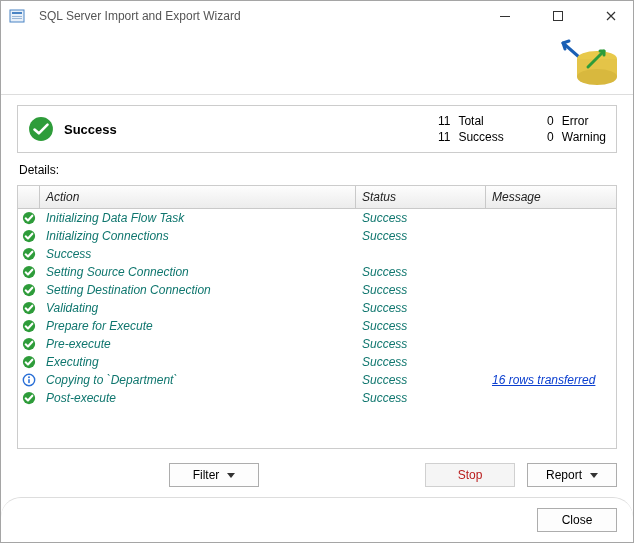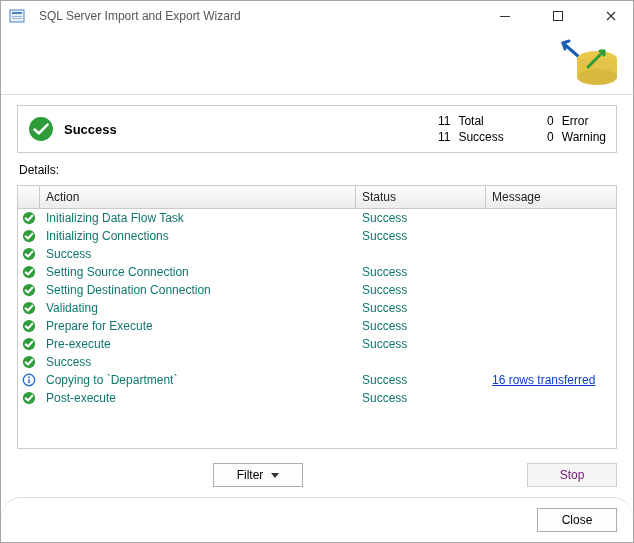"Action" .details-box { font-style: none -> italic }
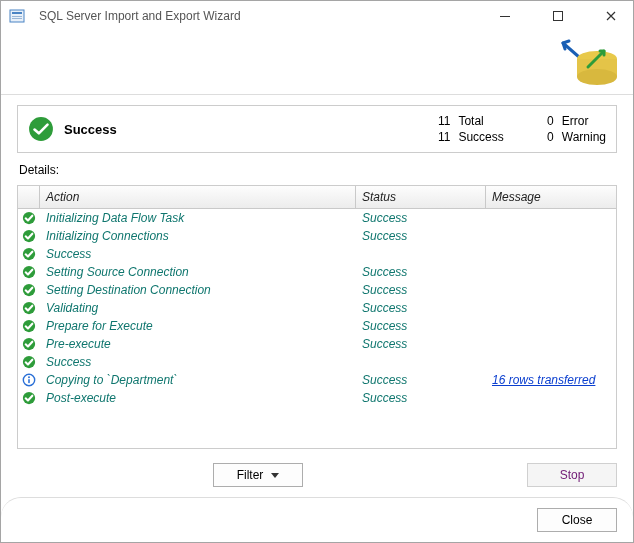"Executing" div.txt { html: none -> <div>Executing</div> }
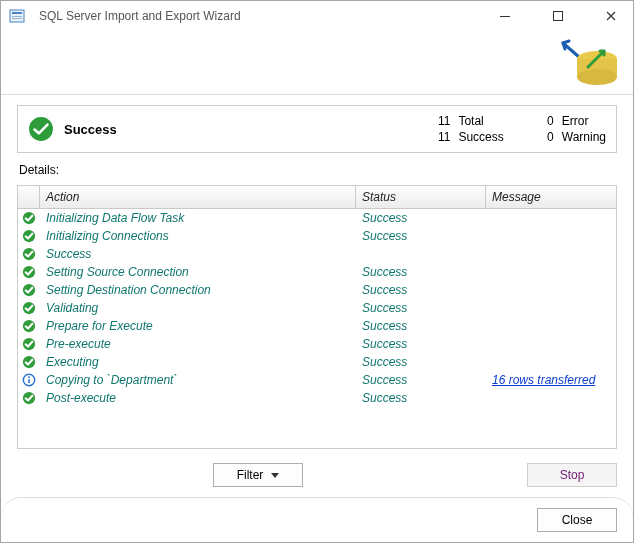"Filter" .btn { margin-left: 44px -> none }
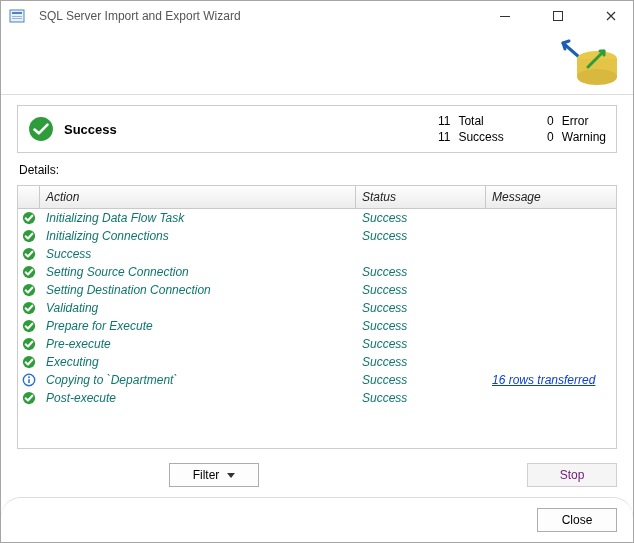"Stop" .btn[disabled] { color: #701a75 -> #b91c1c }
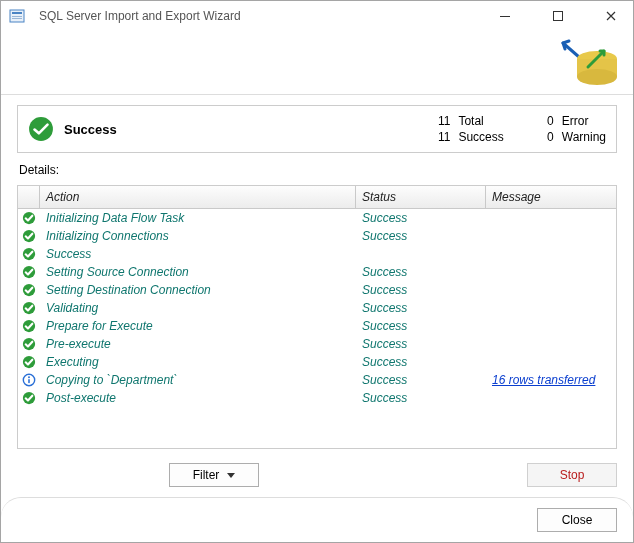"Report" button.btn { html: none -> <button> <span>Report</span> <span></span> </button> }
